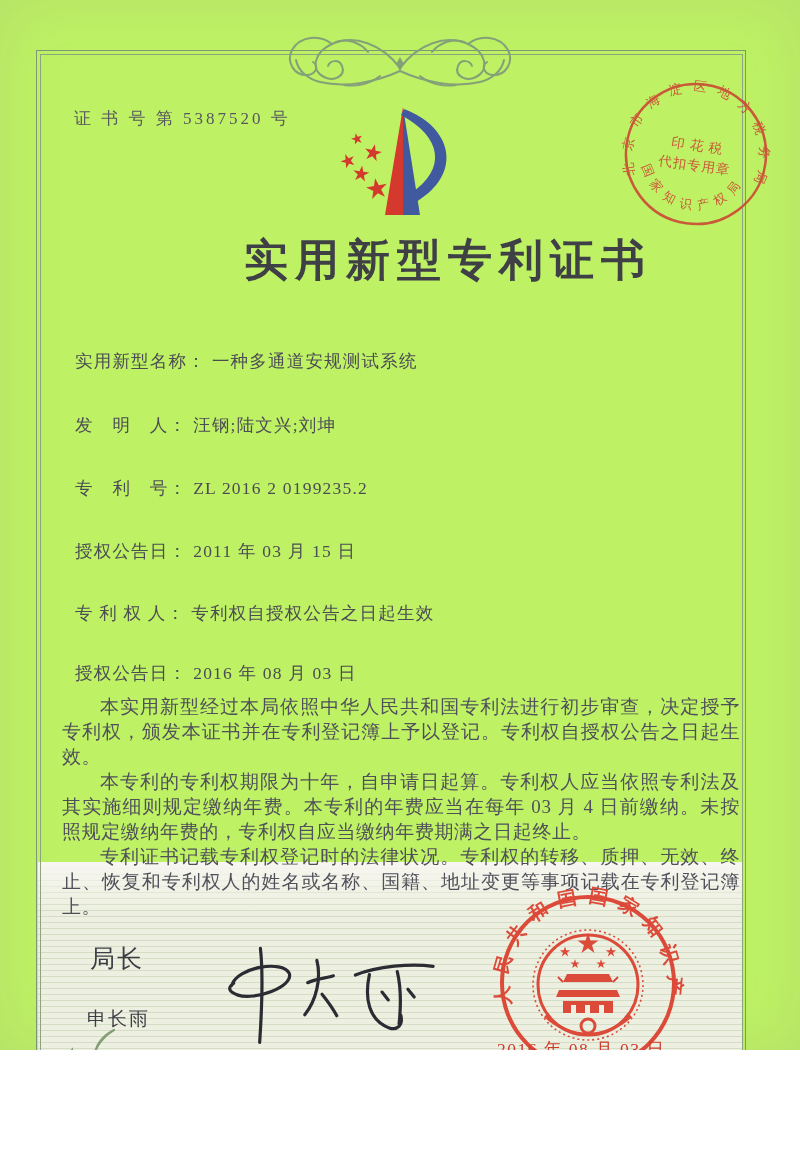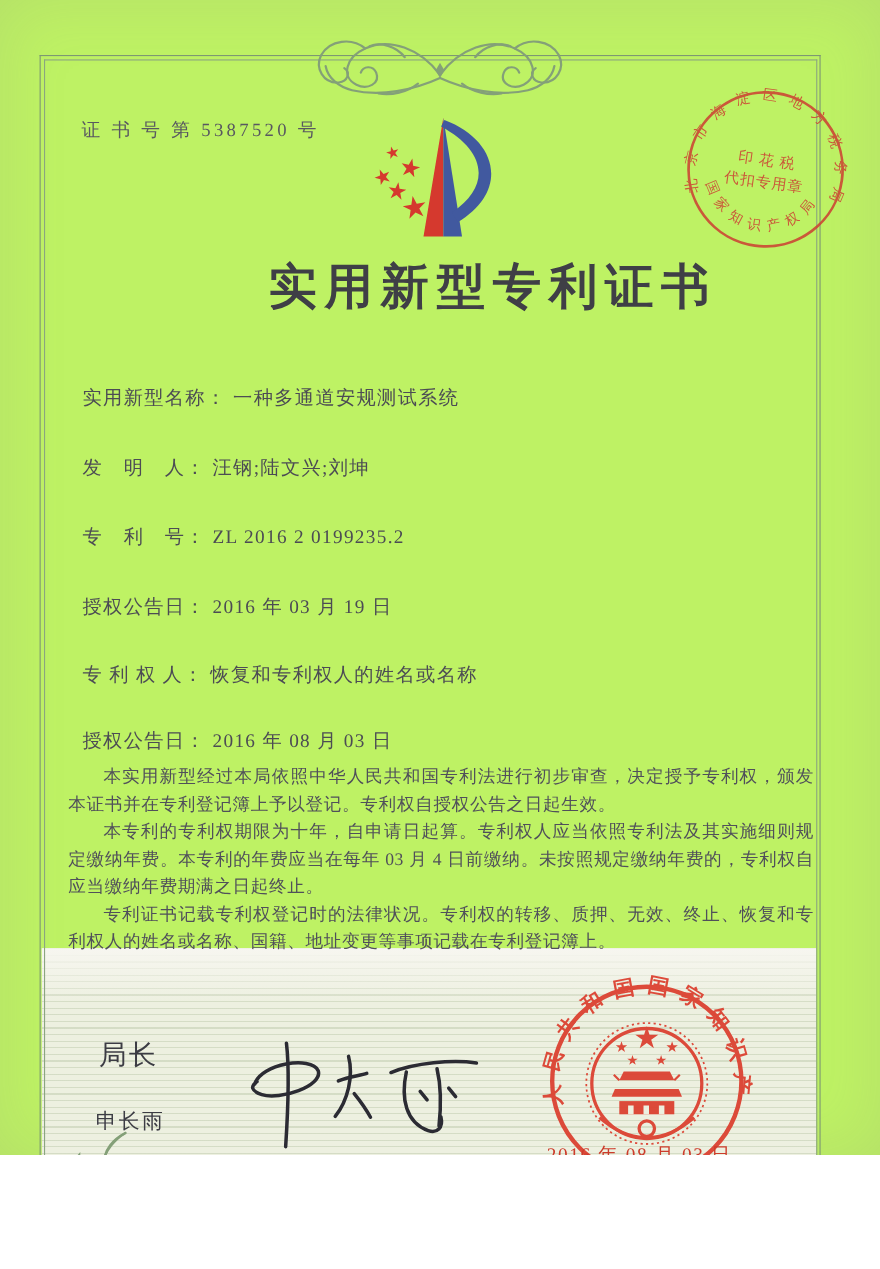"2016 年 03 月 19" span.val { text: 2016 年 03 月 19 -> 2011 年 03 月 15 }
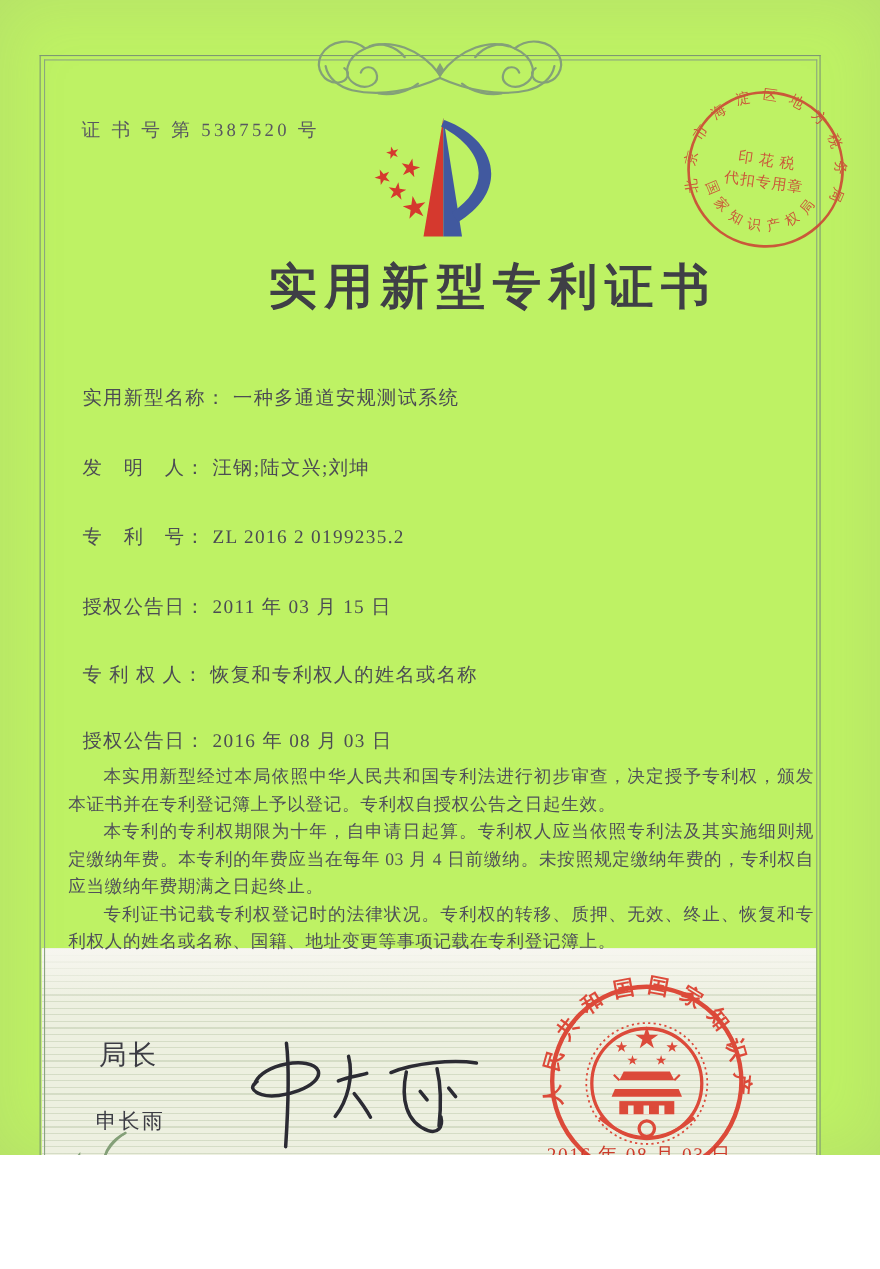"恢复和专利权人的姓名或名称" span.val { text: 恢复和专利权人的姓名或名称 -> 专利权自授权公告之日起生效 }
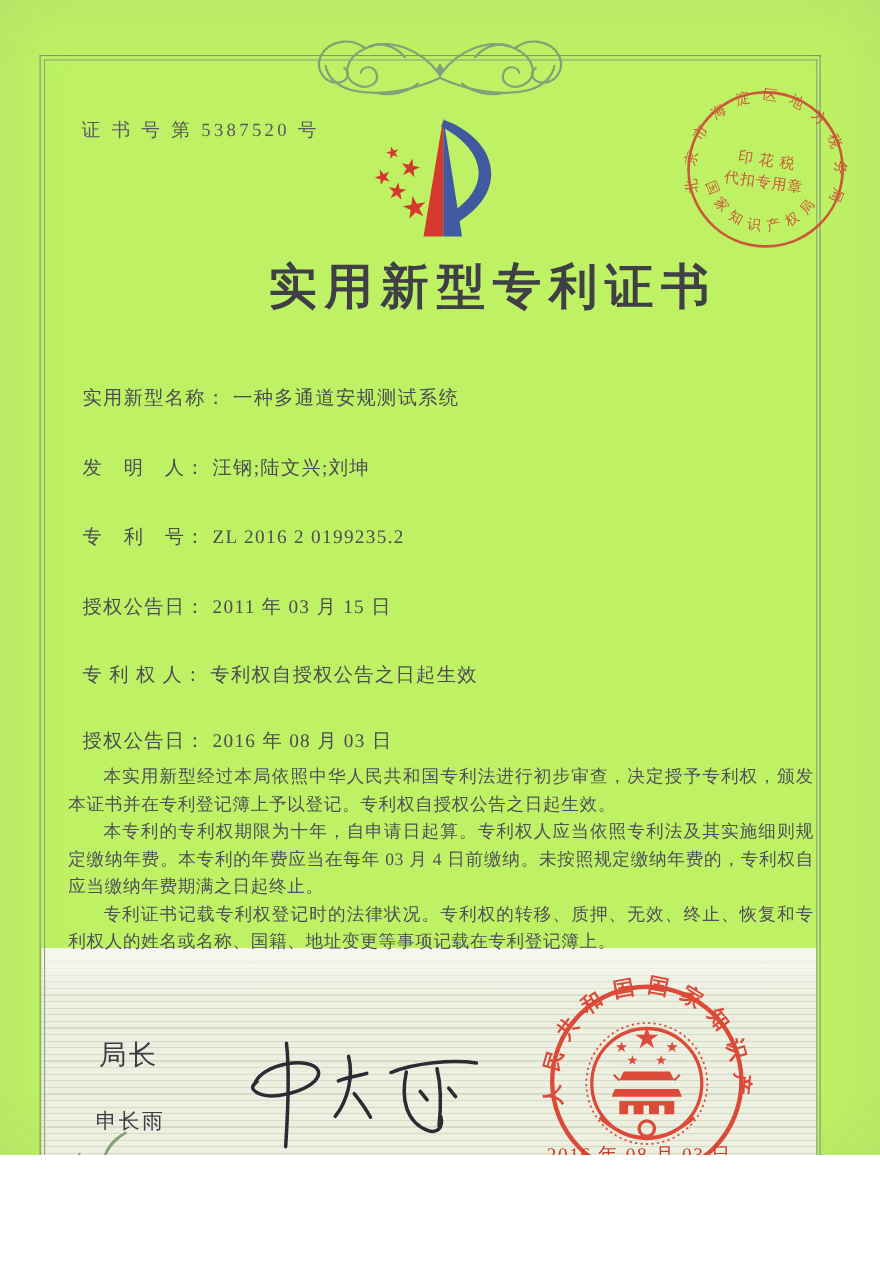"本实用新型经过本局依照中华人民共和国专利法进行初步审查，决定授予专利权，颁发本证" .paras { font-size: 16px -> 19px }
